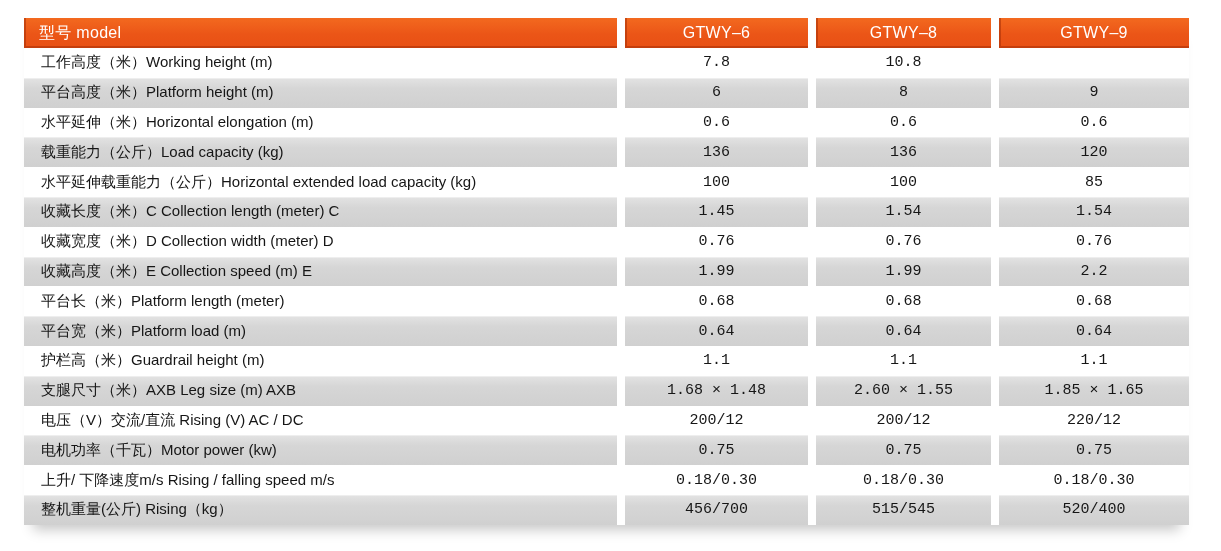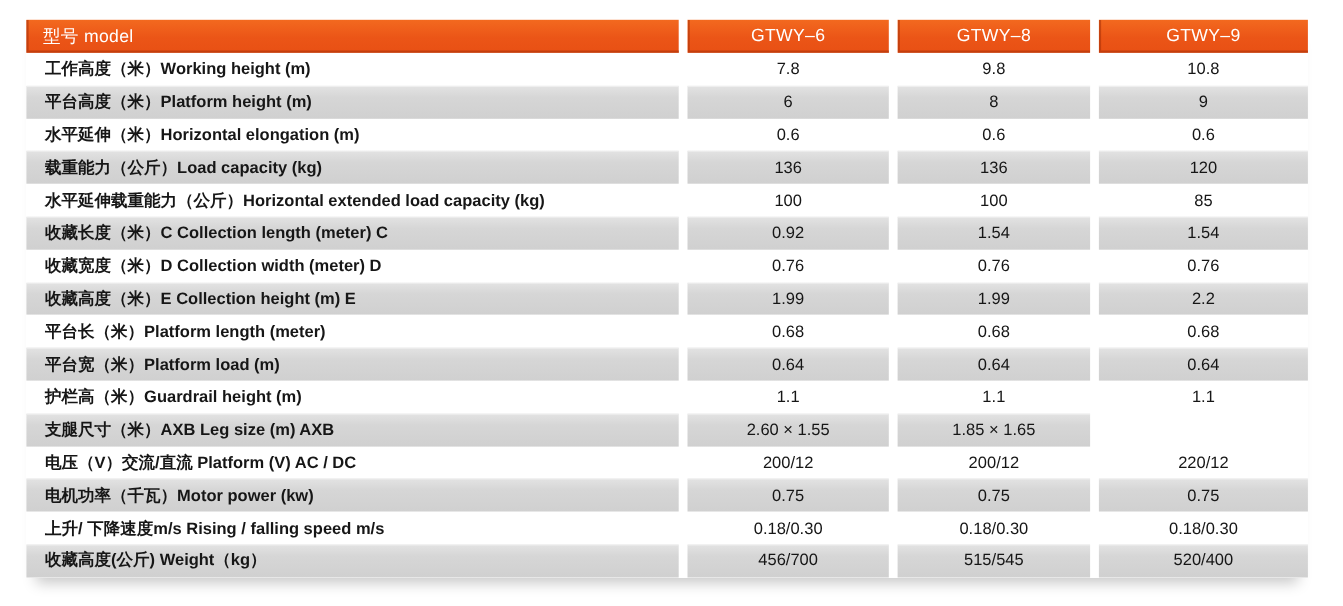"工作高度（米）Working height (m)" .cell.label { font-weight: bold -> none }
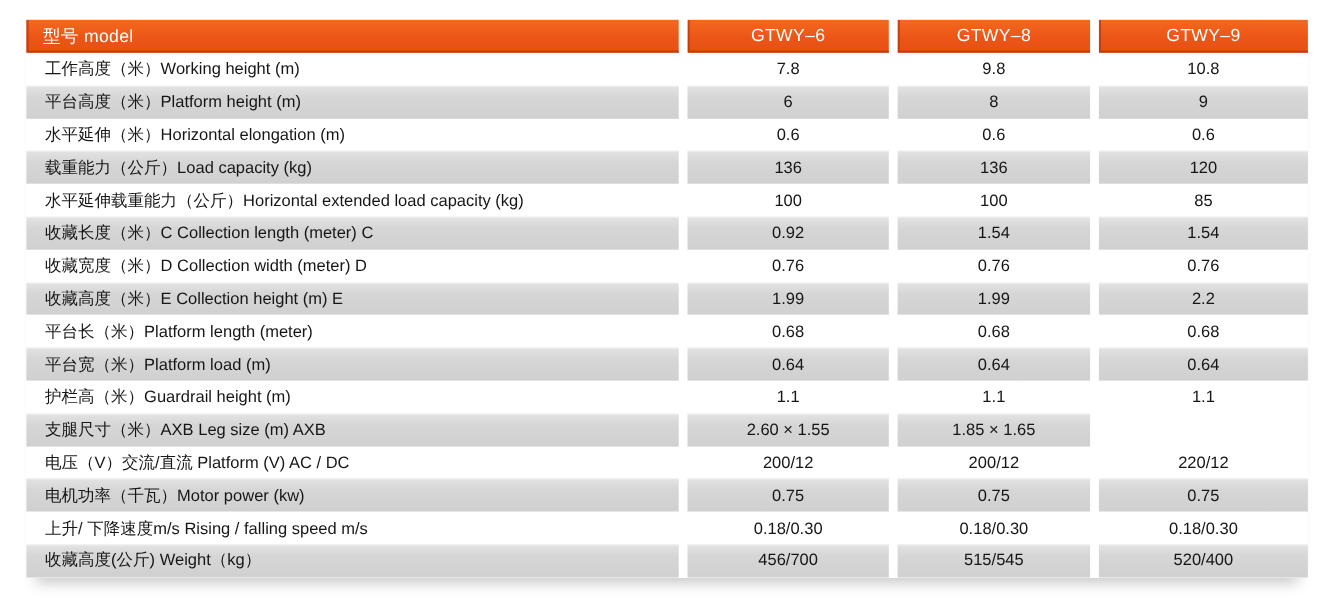"7.8" .cell.val { font-family: none -> Liberation Mono, monospace }
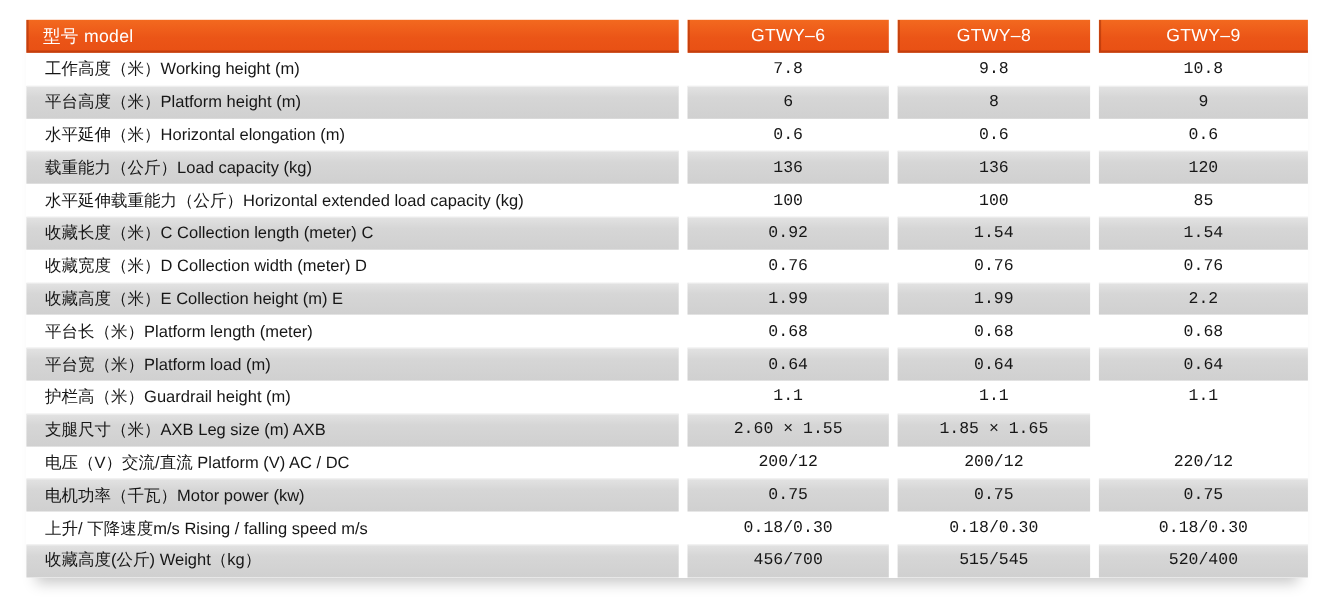"9.8" div.cell { html: <div>9.8</div> -> none }
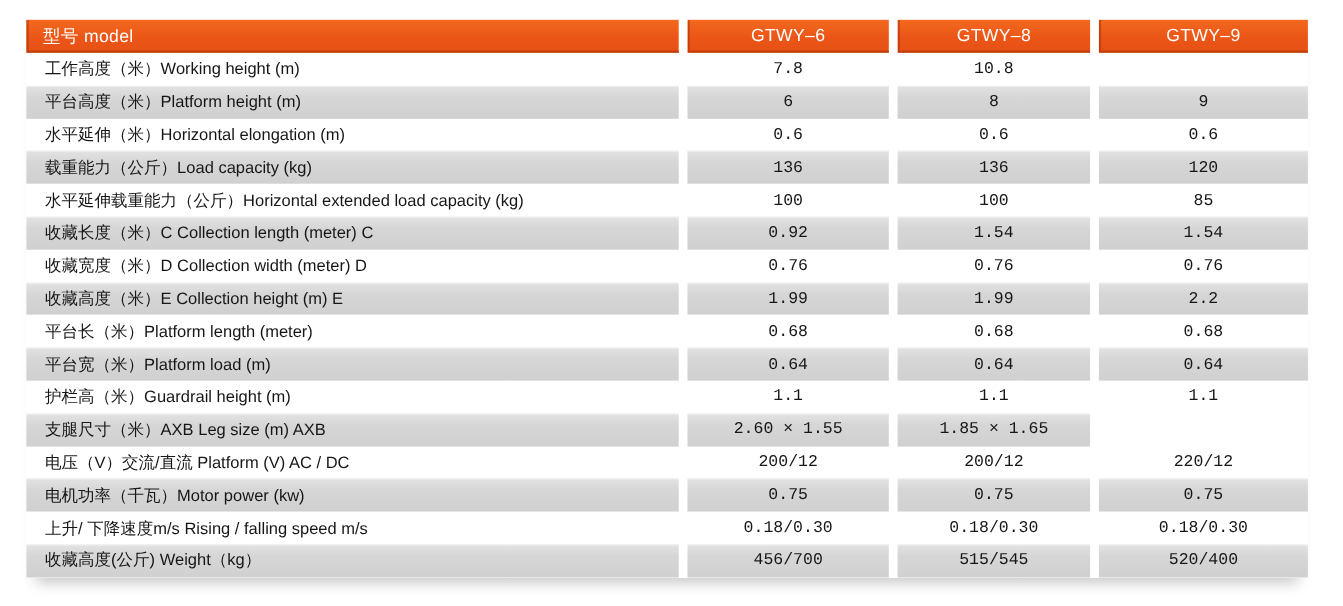"0.92" div.cell { text: 0.92 -> 1.45 }
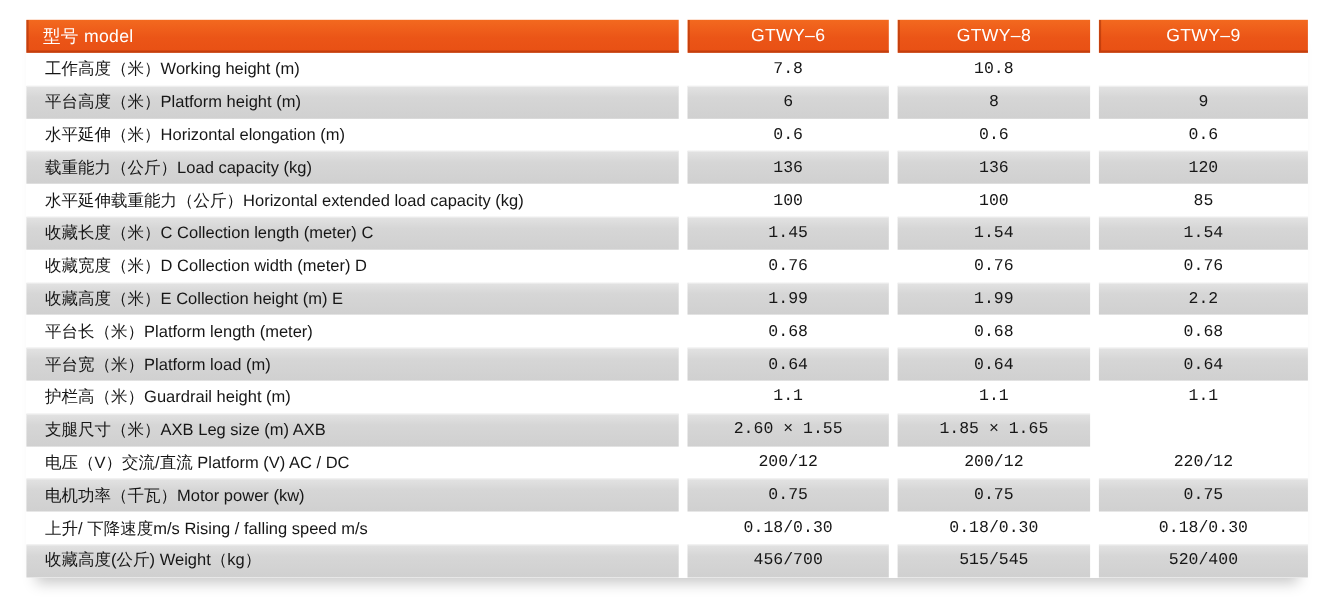"收藏高度（米）E Collection height (m) E" div.cell { text: height -> speed }
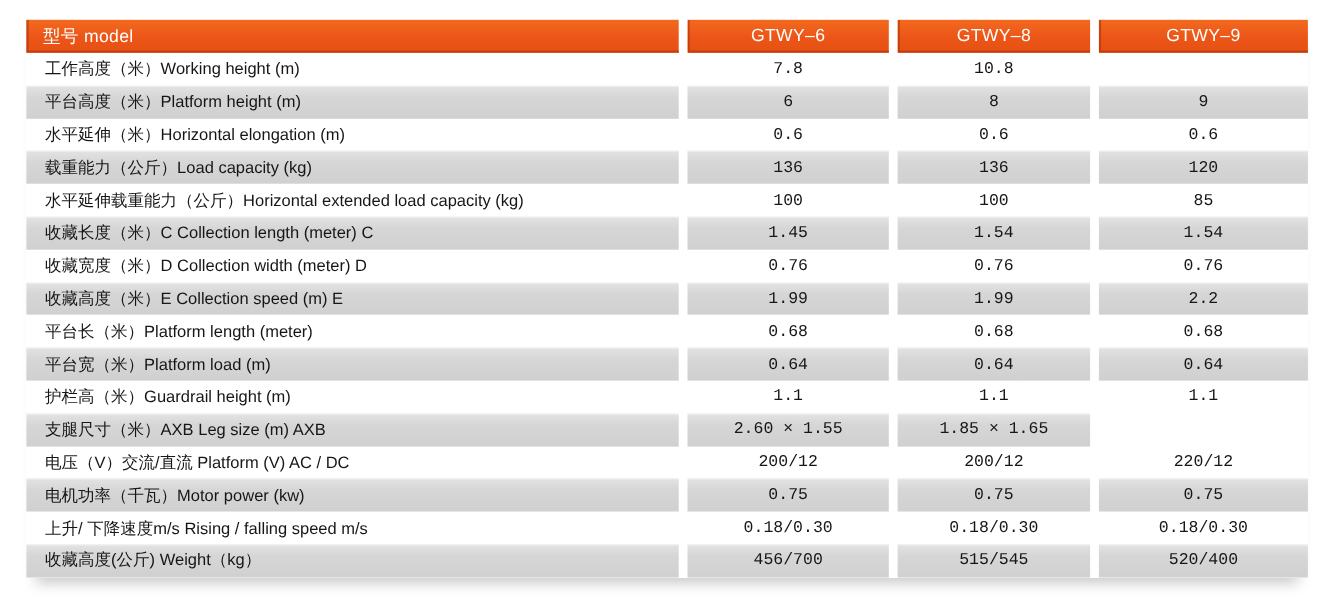"1.68 × 1.48" div.cell { html: none -> <div>1.68 × 1.48</div> }
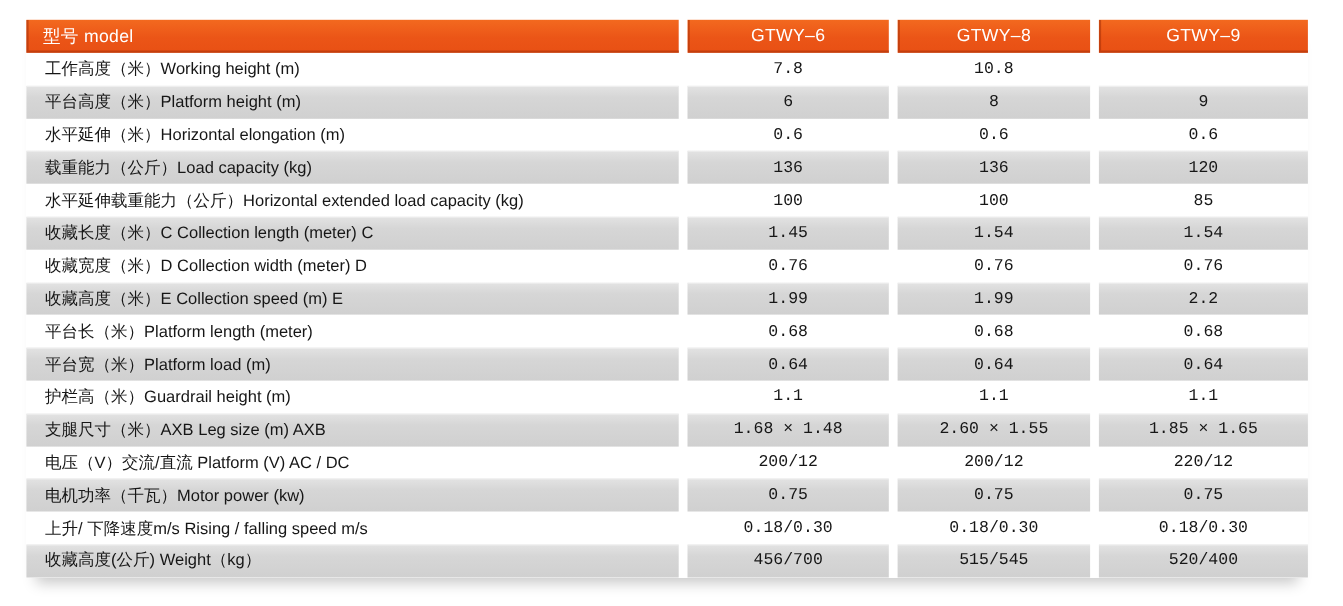"电压（V）交流/直流 Platform (V) AC /" div.cell { text: Platform -> Rising }
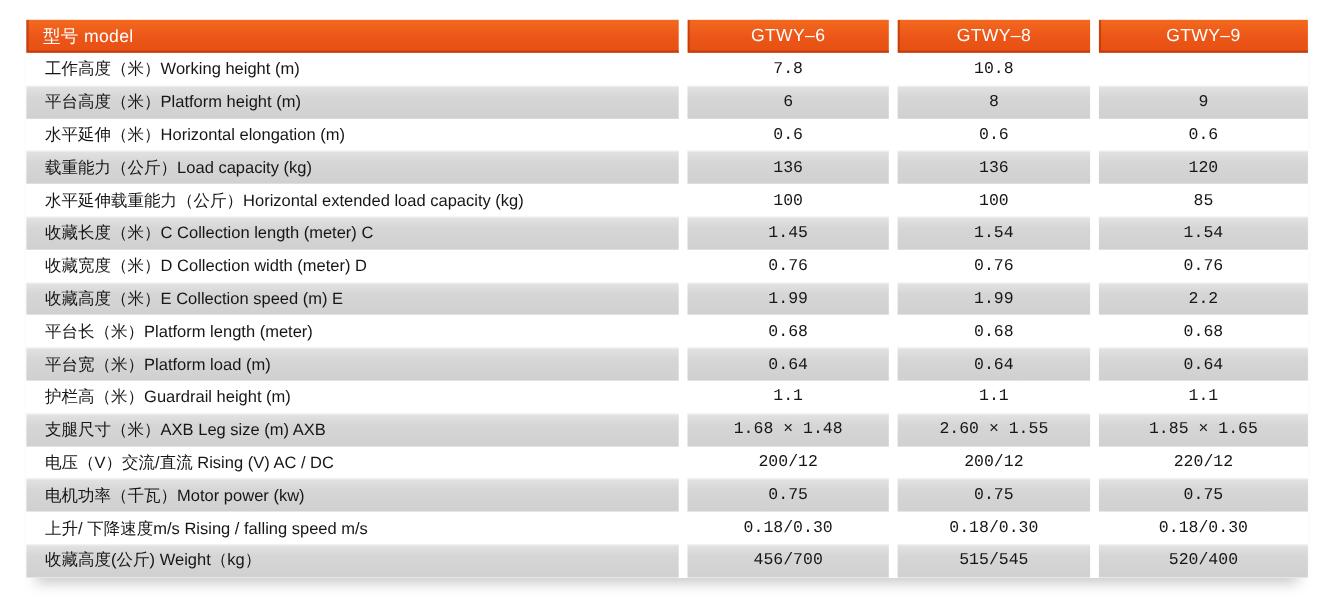"收藏高度(公斤) Weight（kg）" div.cell { text: 收藏高度(公斤) Weight -> 整机重量(公斤) Rising }
